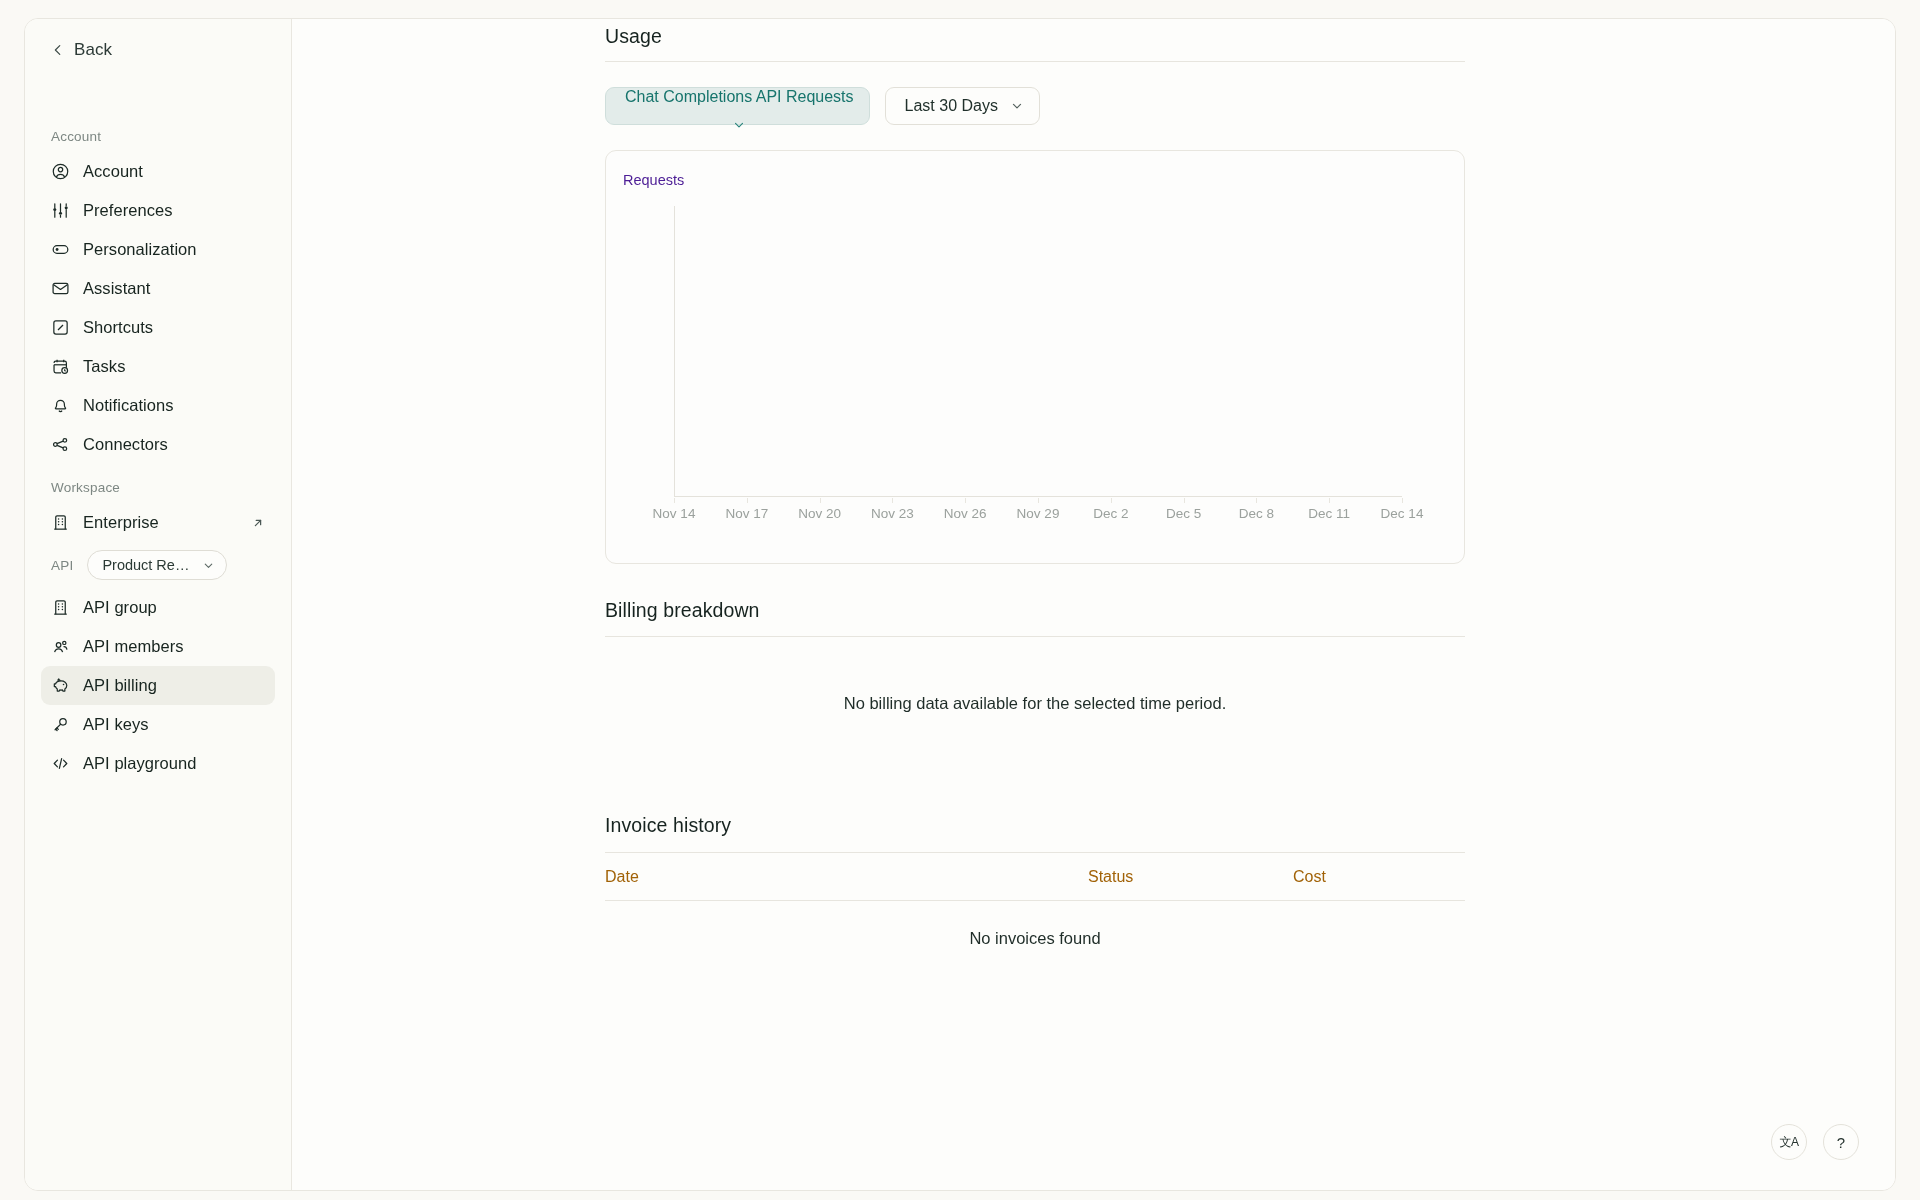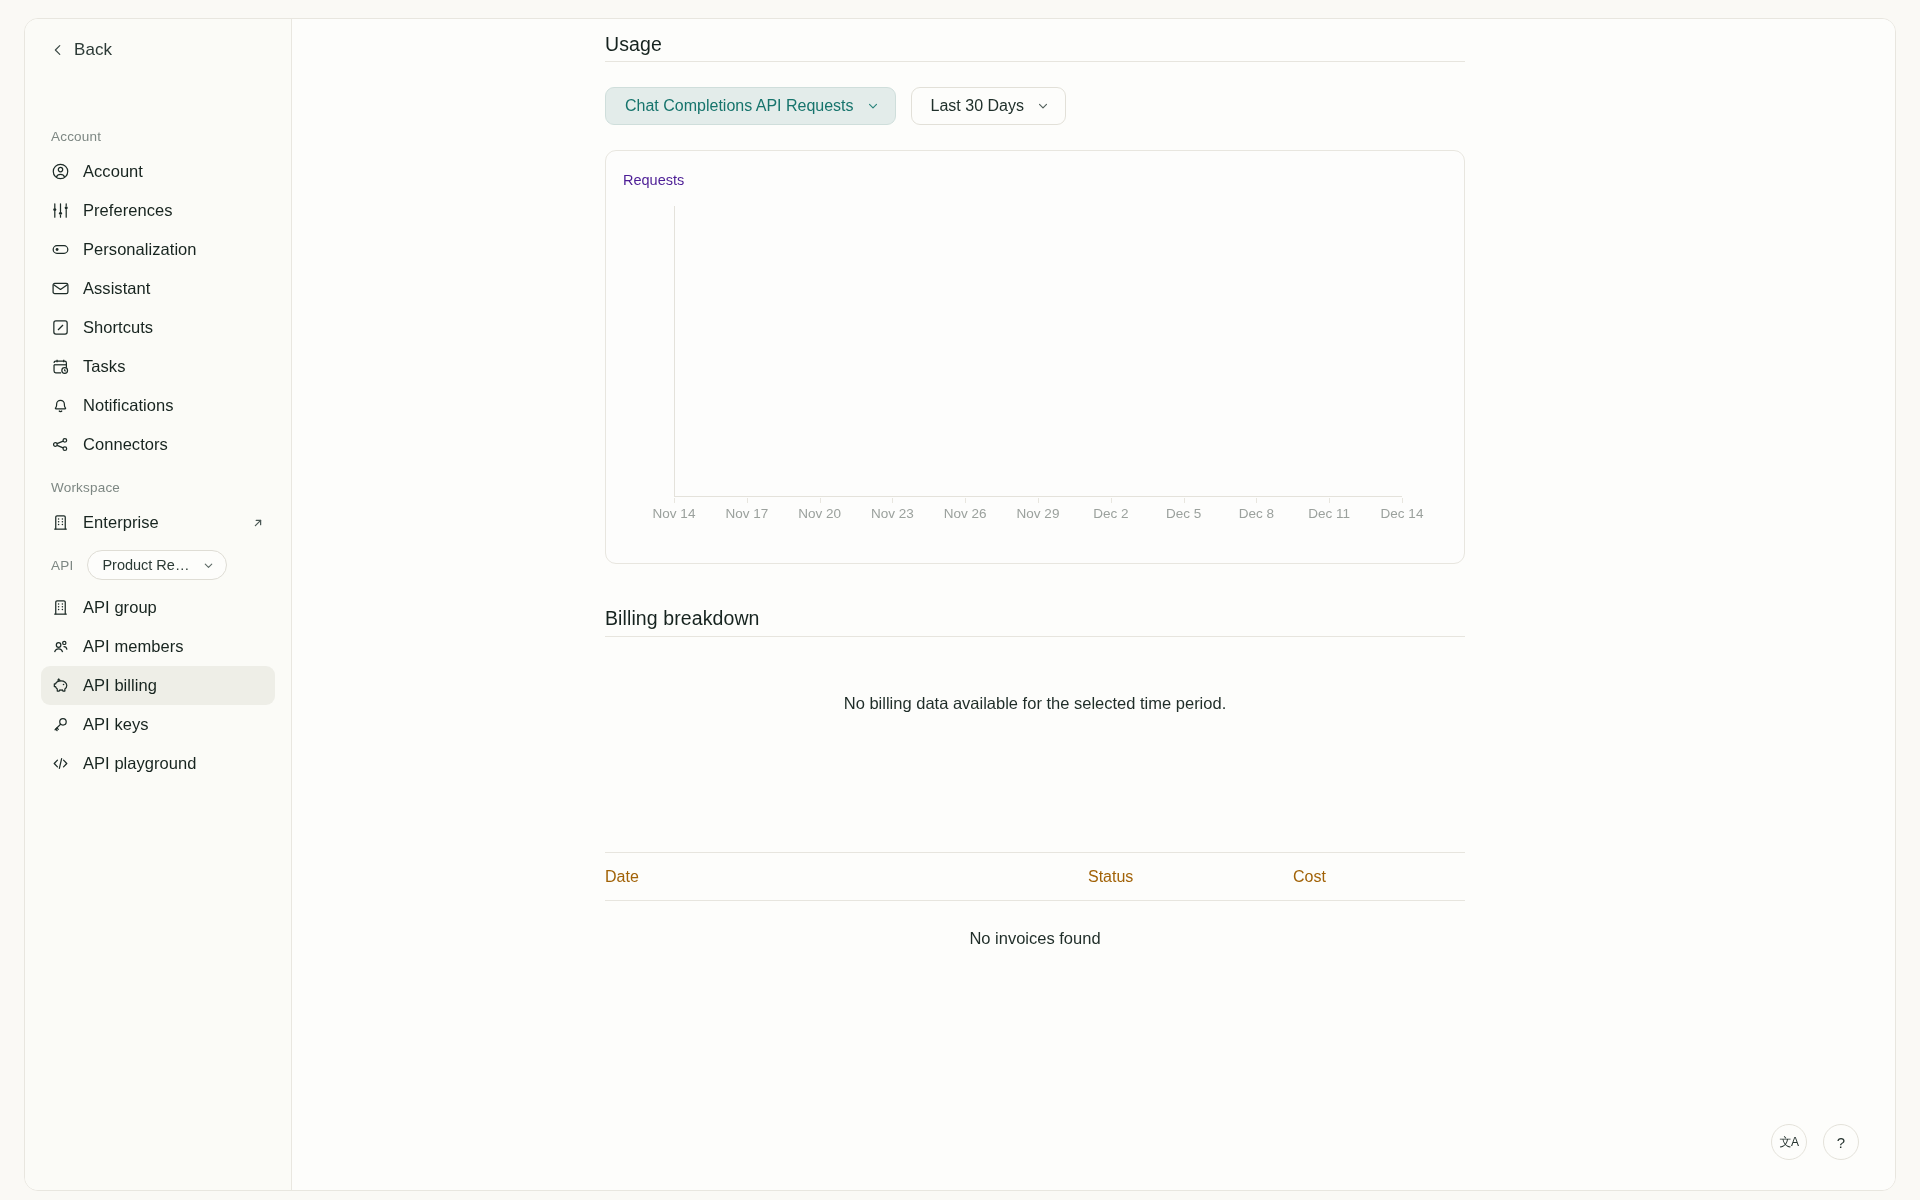"Usage" .sec-title { margin-top: 8px -> none }
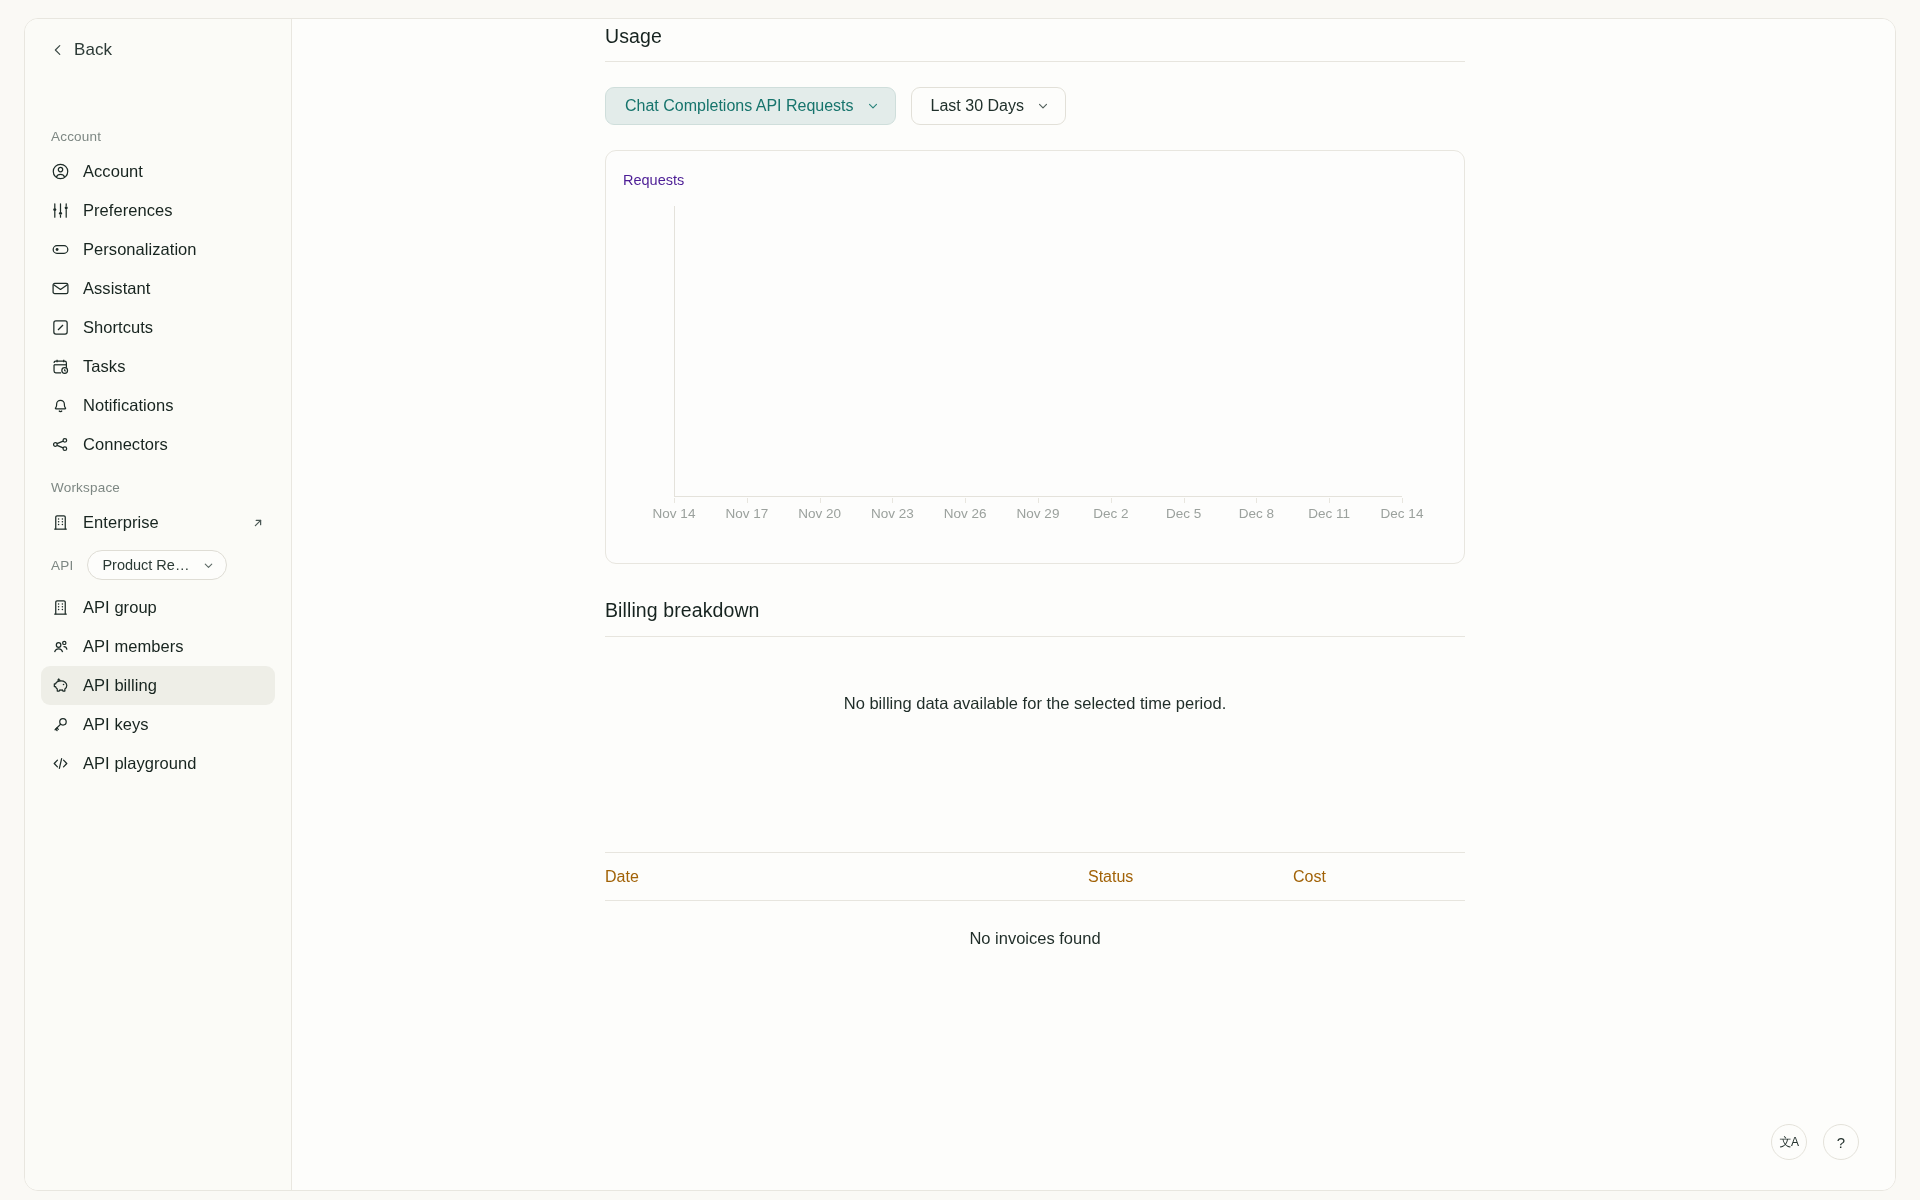"Chat Completions API Requests" .pill.accent { flex-direction: none -> column }
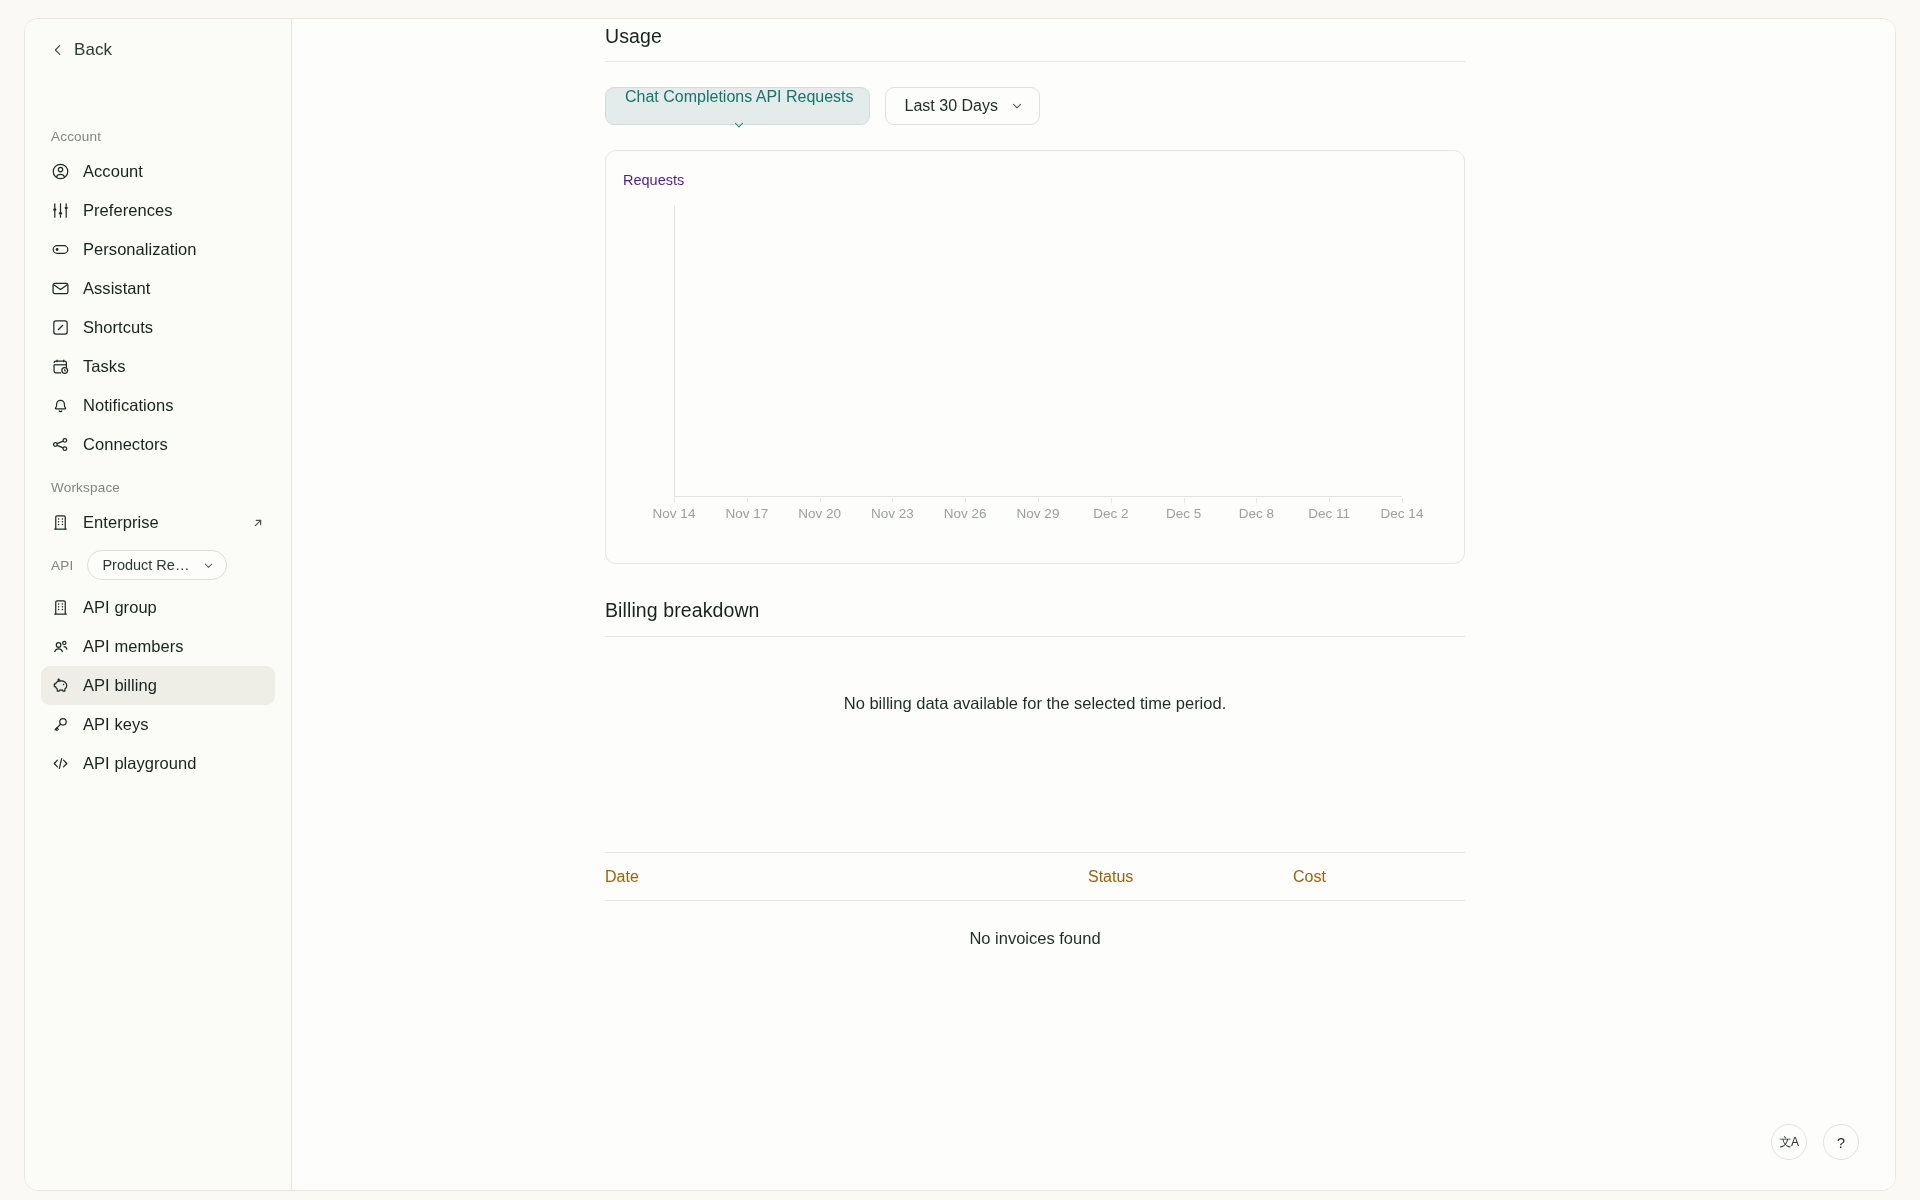"Invoice history" div.col { html: none -> <div> <div>Invoice history</div> </div> }
